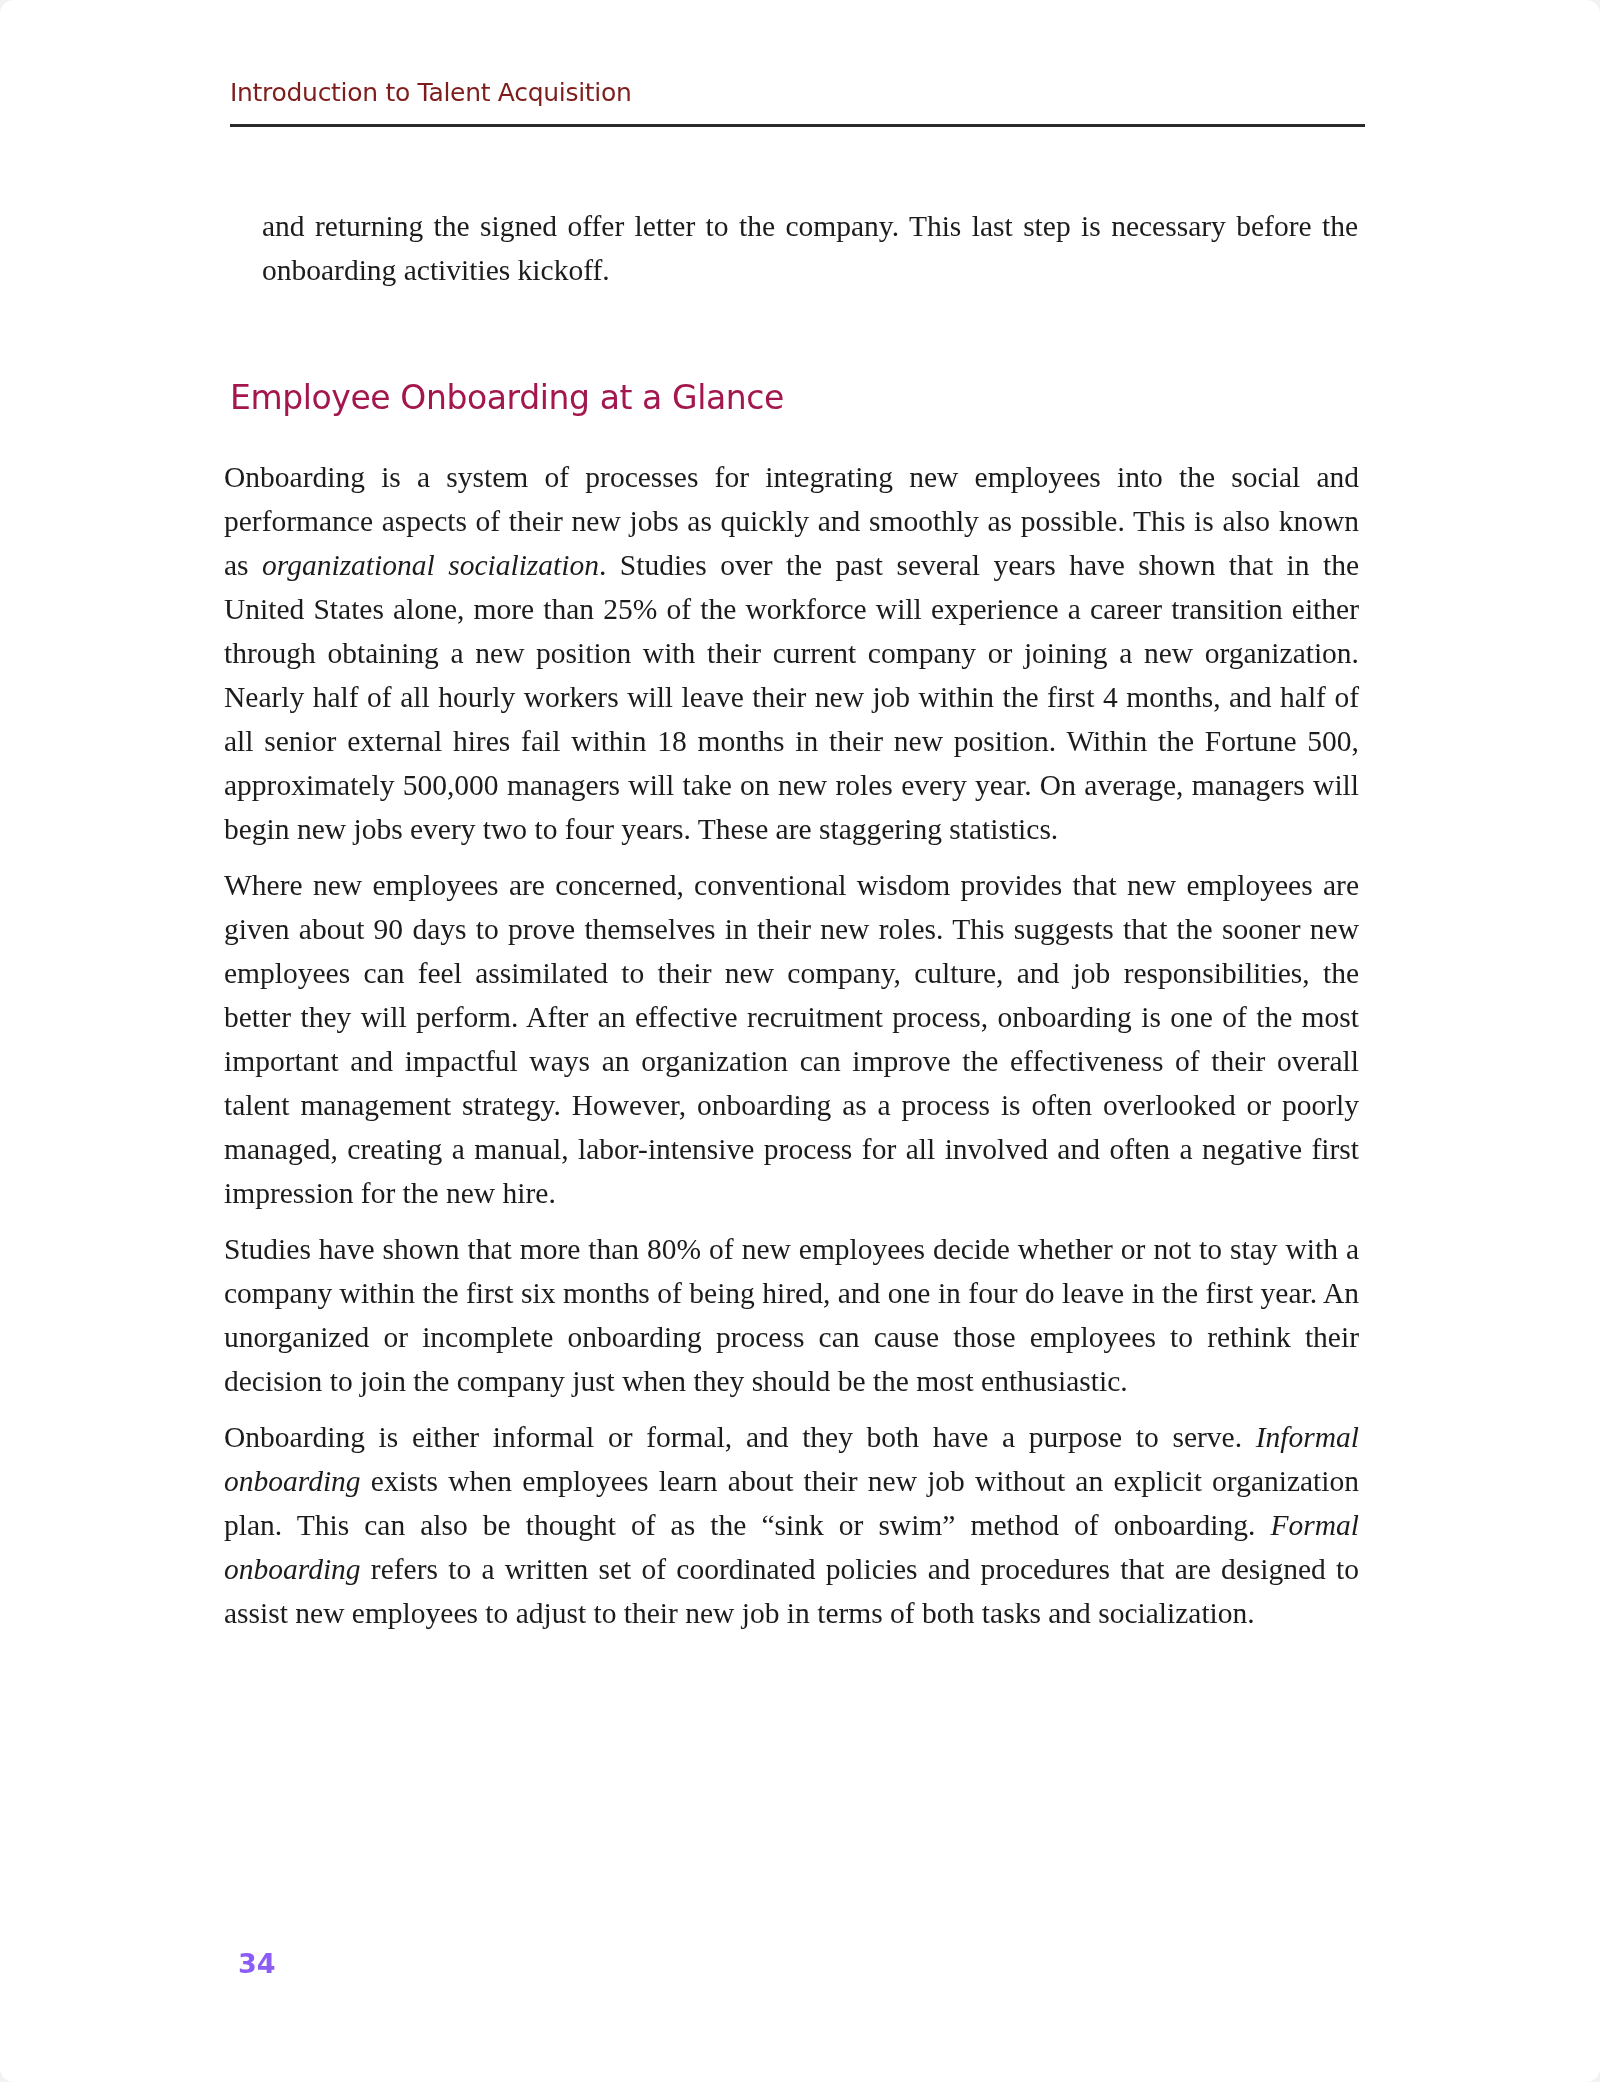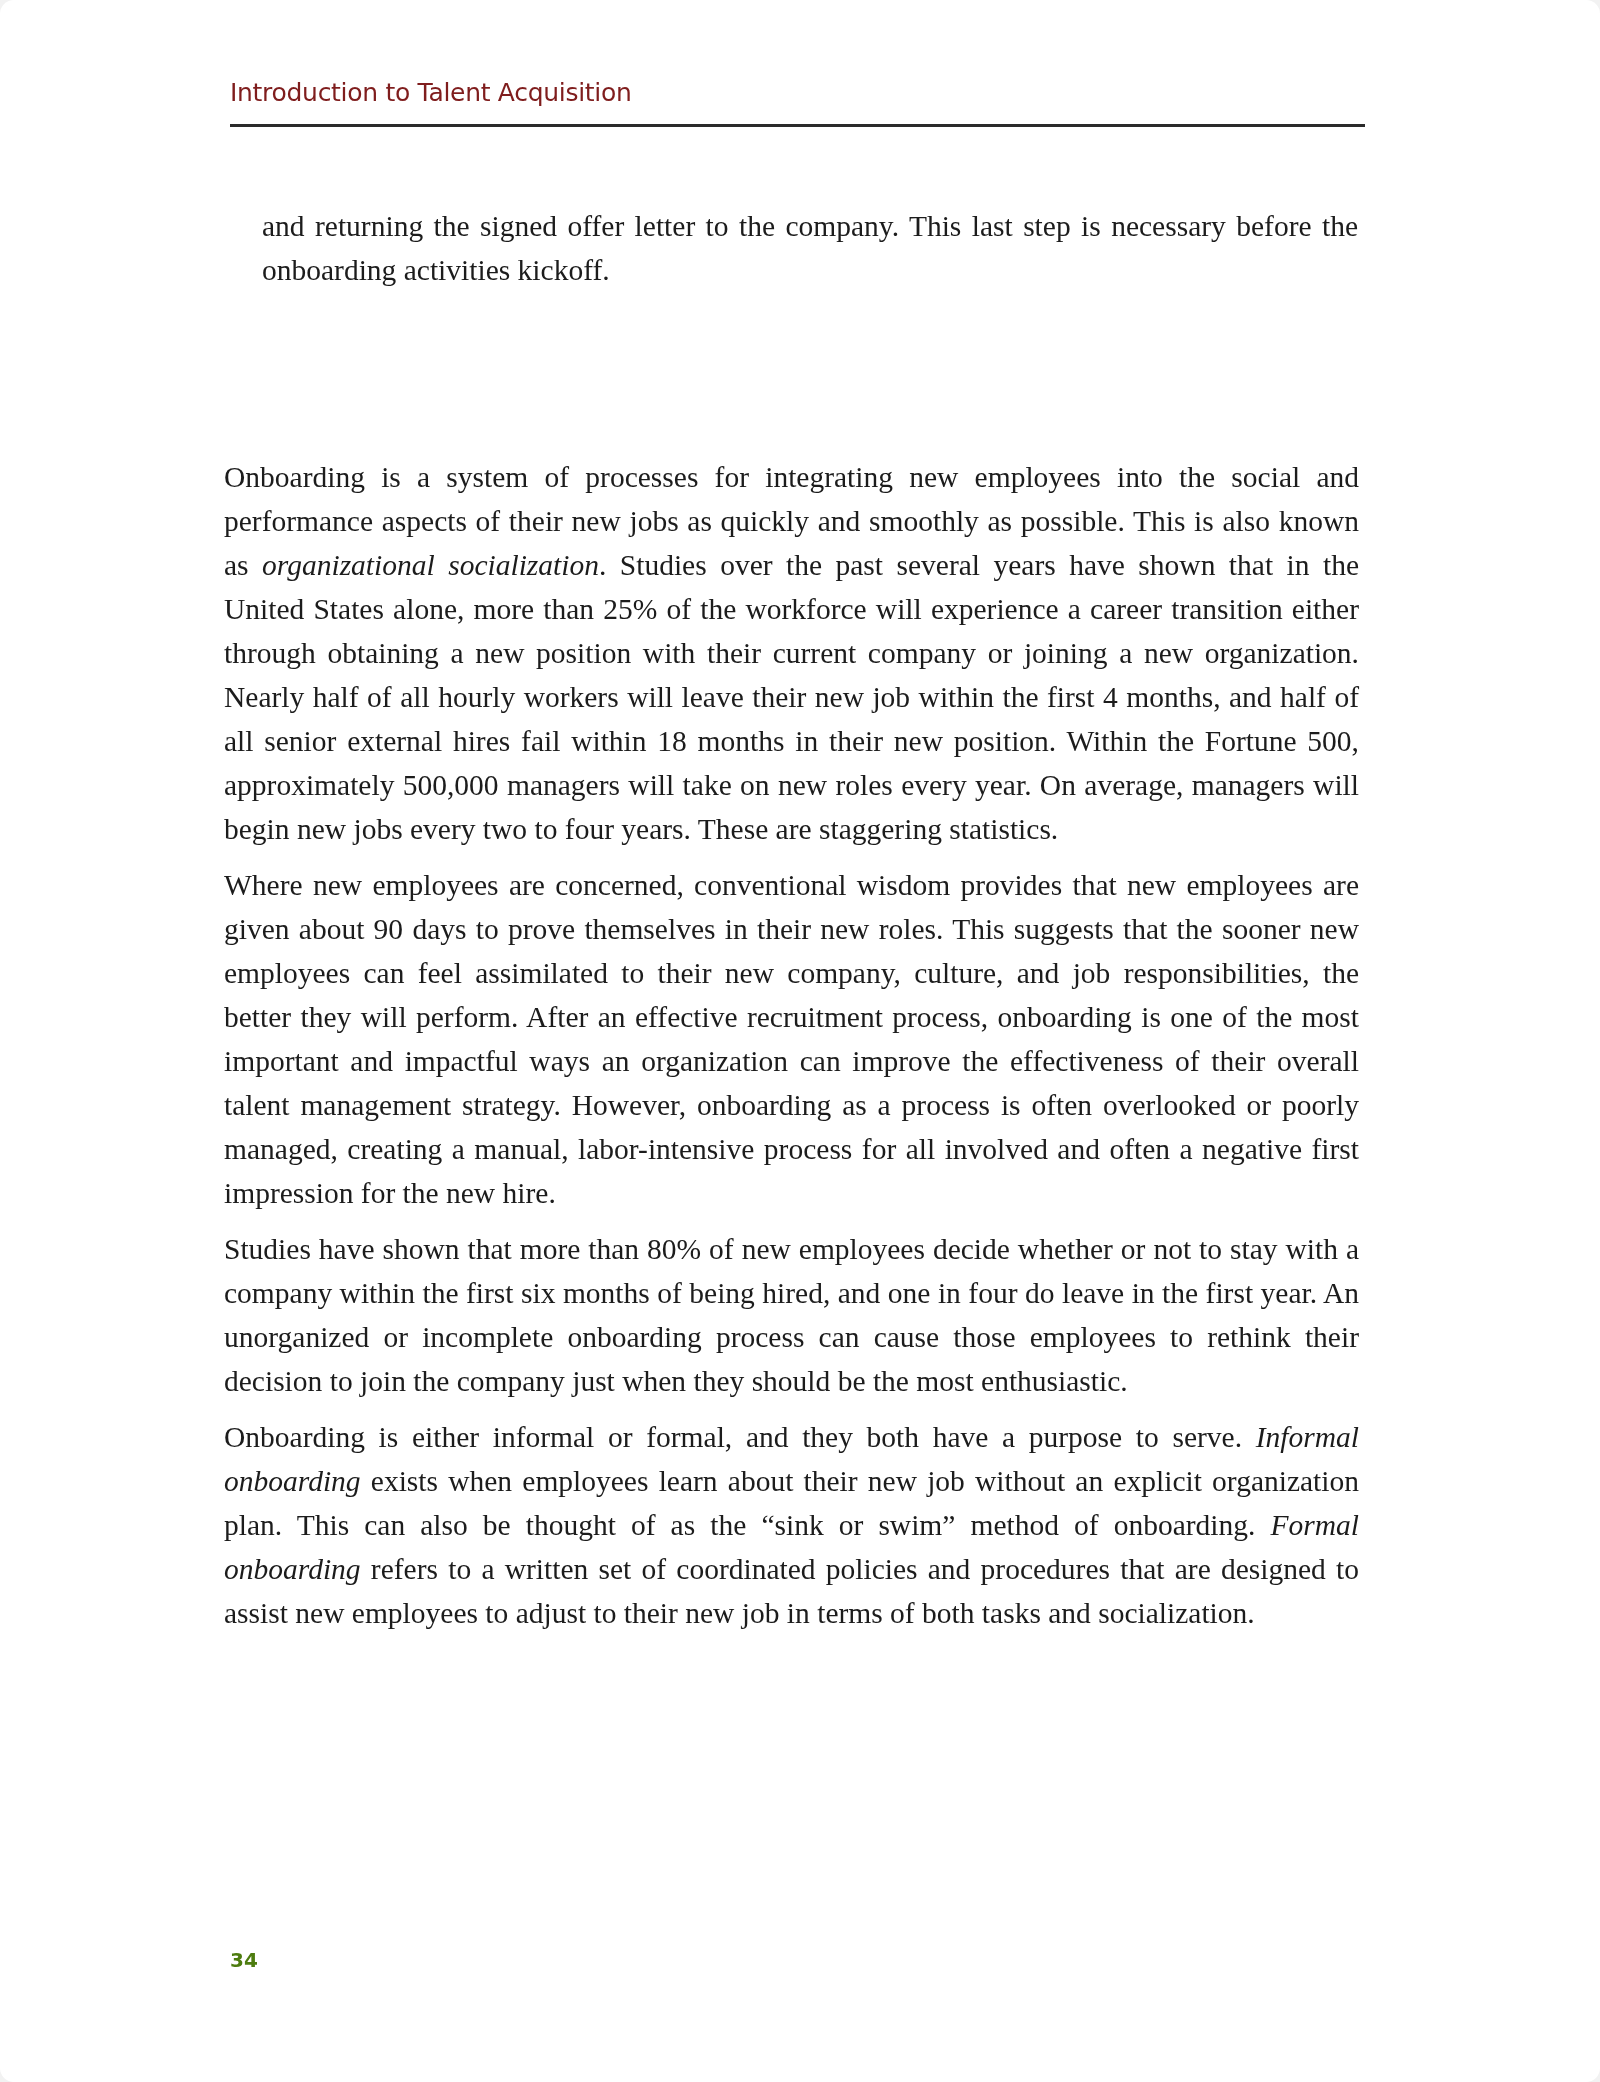"Employee Onboarding at a Glance" h2.section-heading { html: none -> <h2>Employee Onboarding at a Glance</h2> }
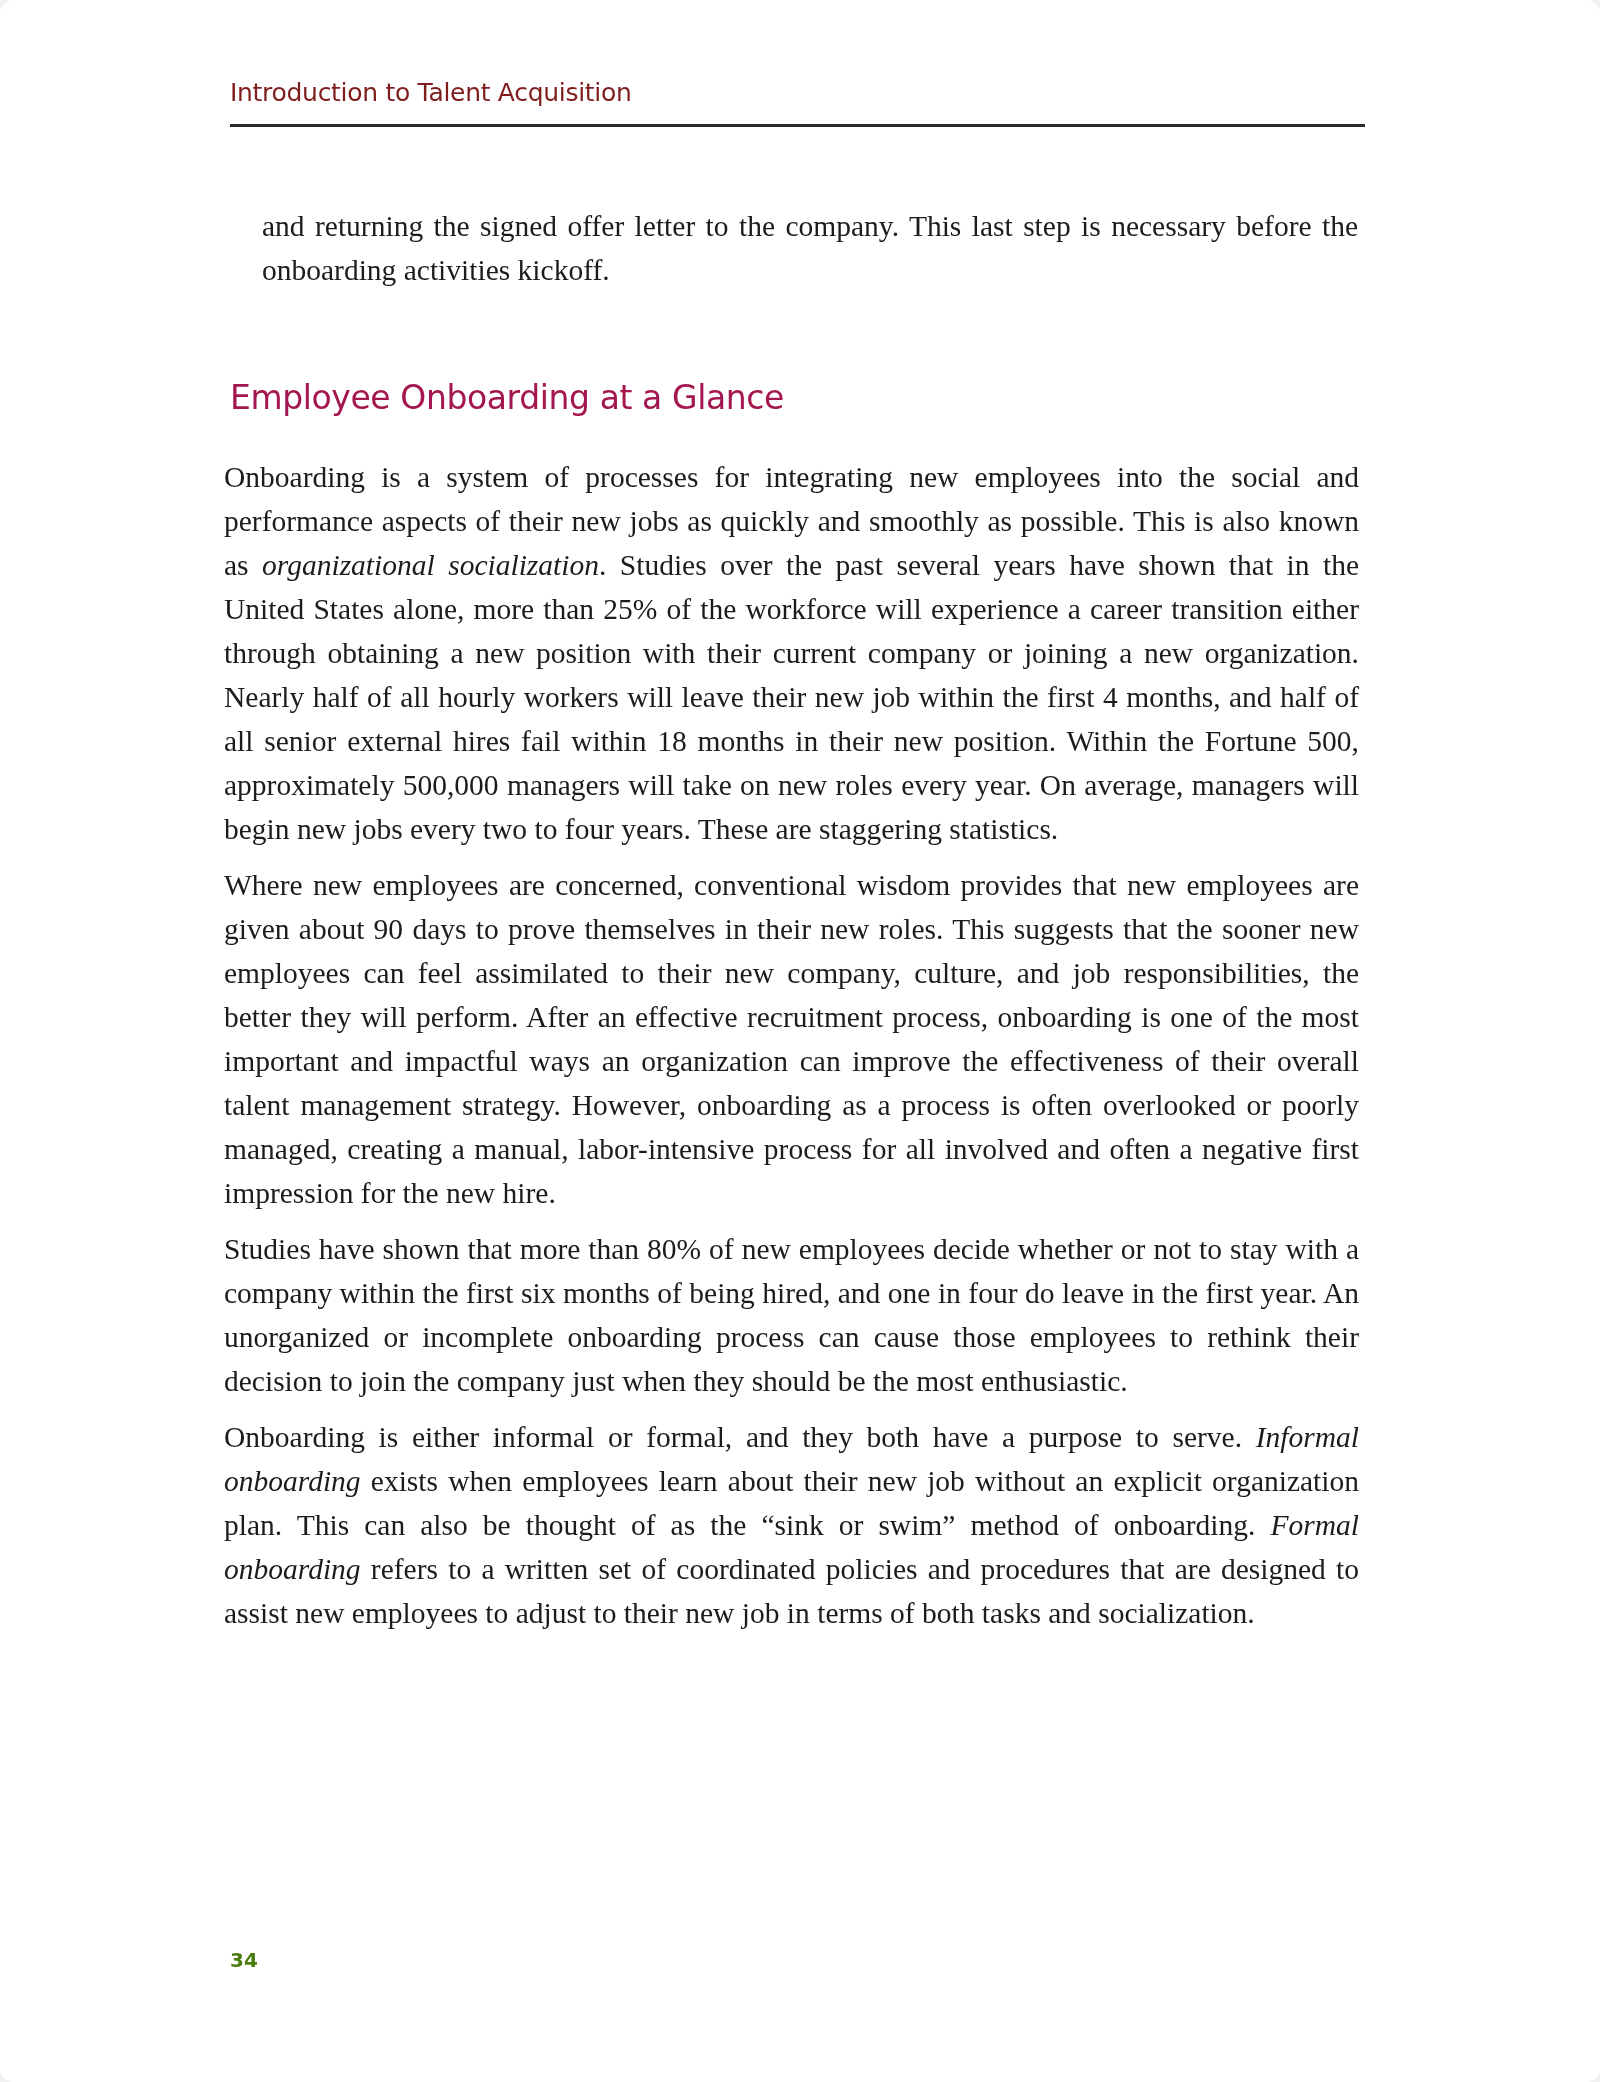"34" .page-number { color: #4d7c0f -> #8b5cf6; font-size: 20px -> 27px; left: 230px -> 238px }
